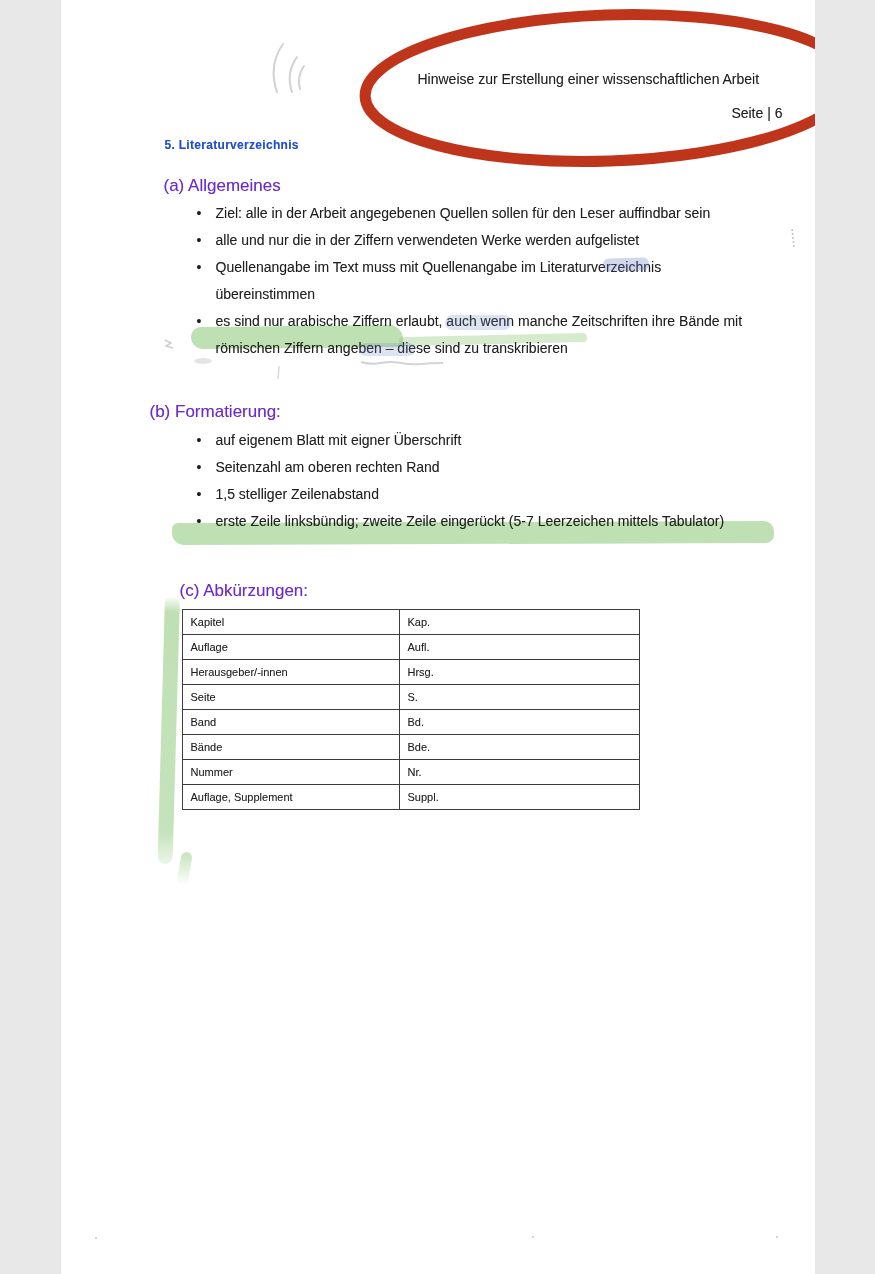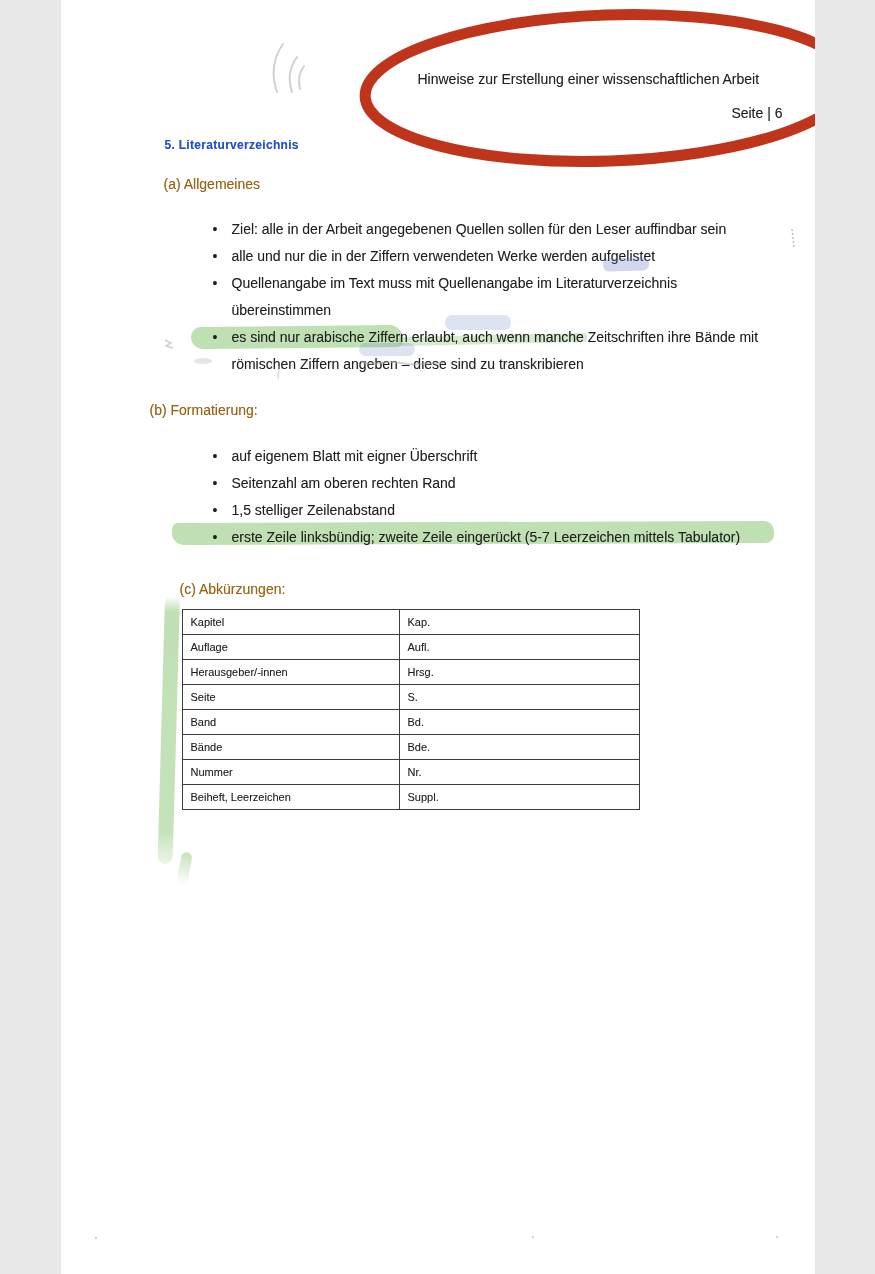"(a) Allgemeines" .section-heading { color: #a16207 -> #6d28d9; font-size: 14px -> 17px }
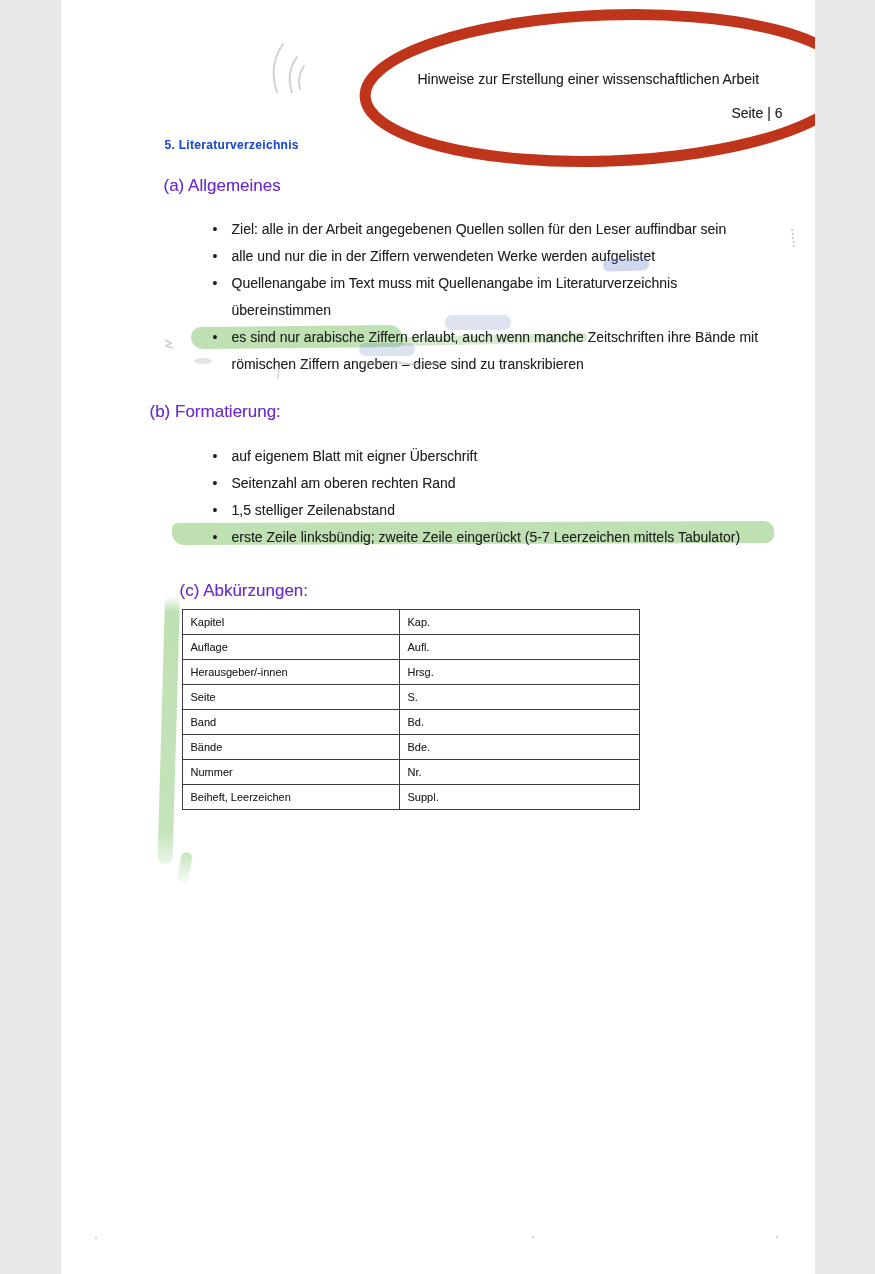"Ziel: alle in der Arbeit" ul.bullets { margin: 16px -> 0 }
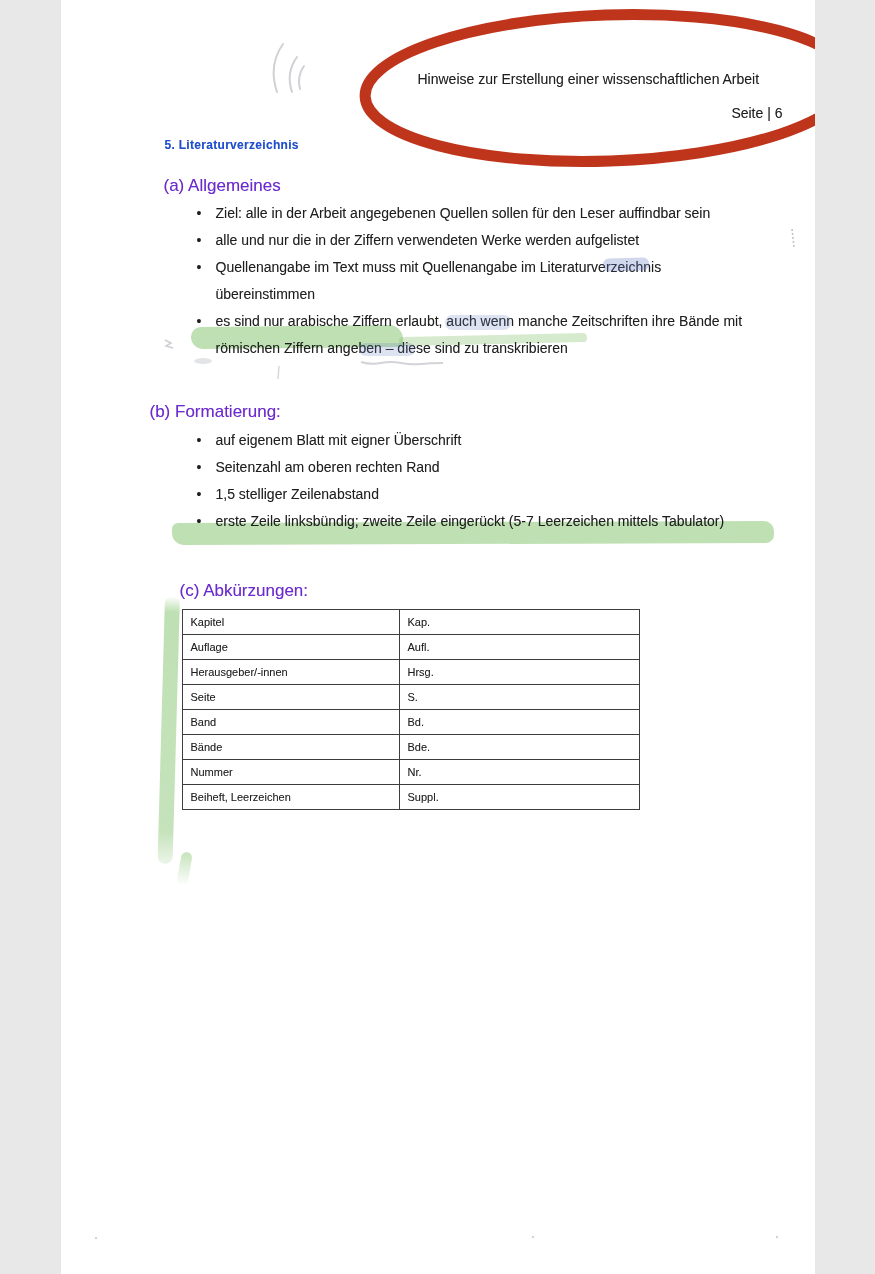"Beiheft, Leerzeichen" td.txt { text: Beiheft, Leerzeichen -> Auflage, Supplement }
